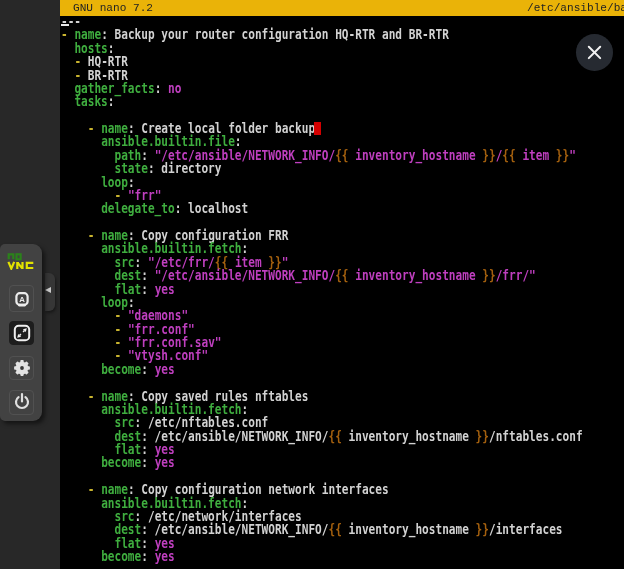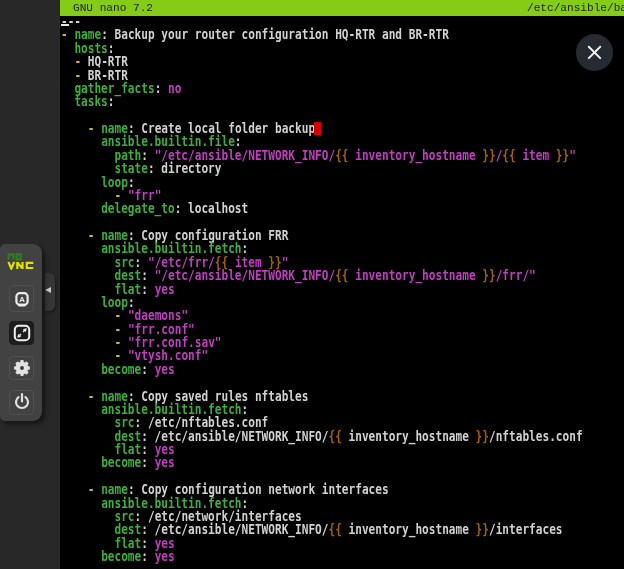"GNU nano 7.2" #tbar { background: #84cc16 -> #eab308 }
